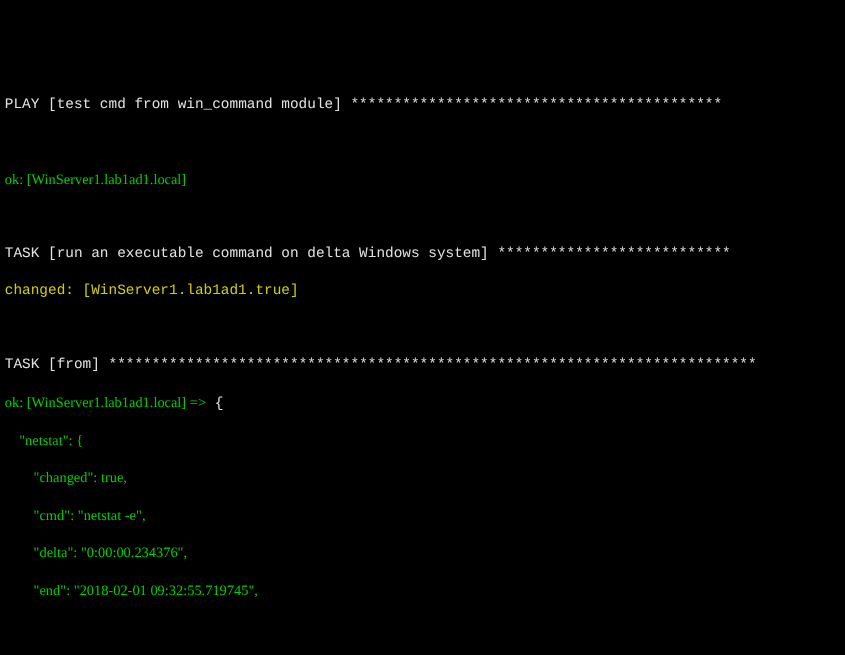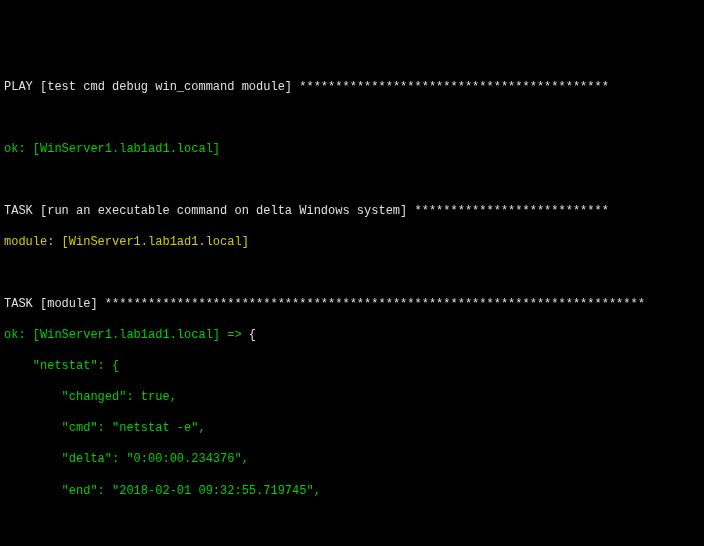"[test cmd debug win_command module]" span { text: debug -> from }
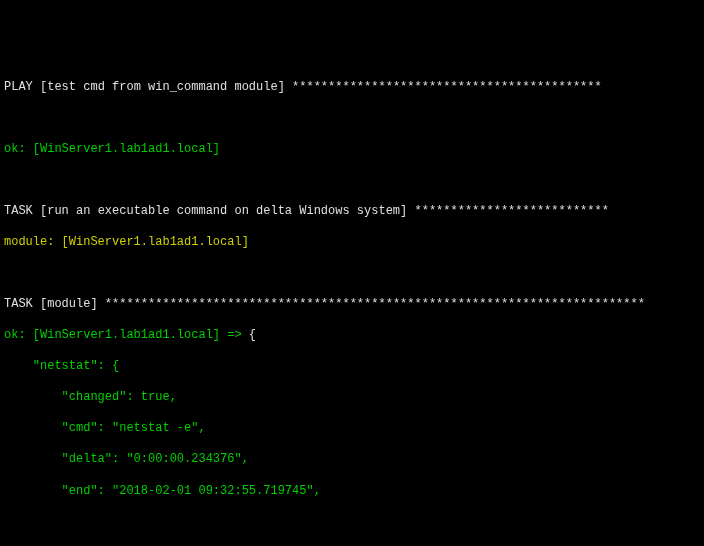"ok: [WinServer1.lab1ad1.local]" .green { font-family: none -> Liberation Serif, serif }
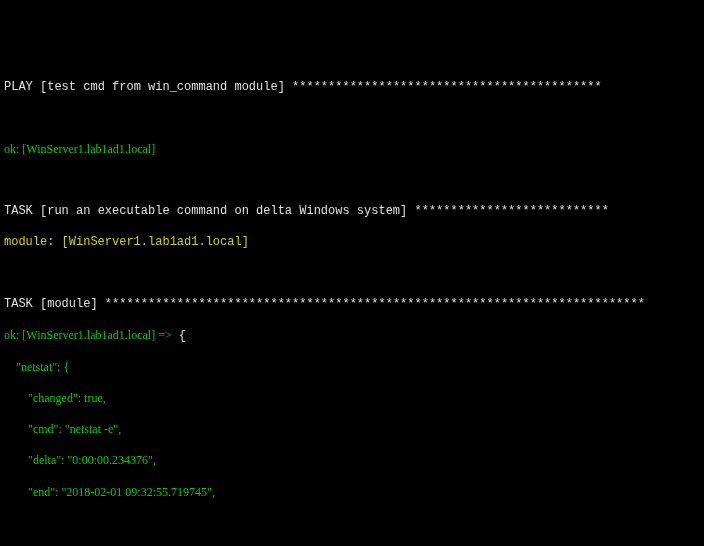"module: [WinServer1.lab1ad1.local]" div.yellow { text: module: [WinServer1.lab1ad1.local -> changed: [WinServer1.lab1ad1.true }
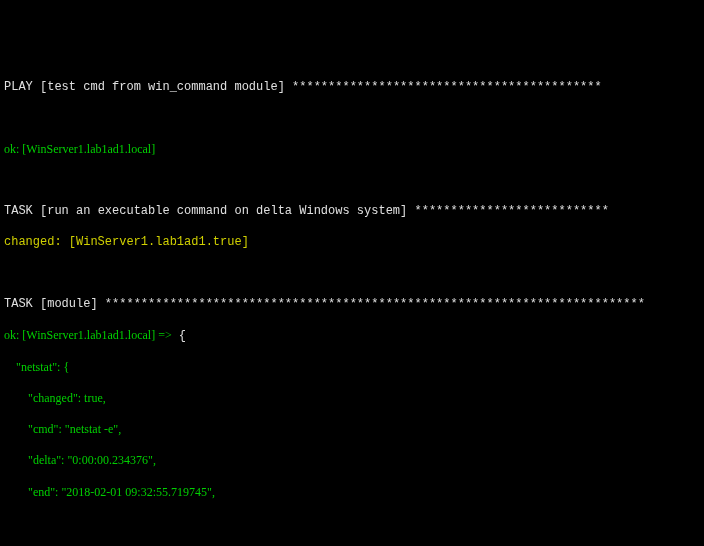"[module]" span { text: module -> from }
